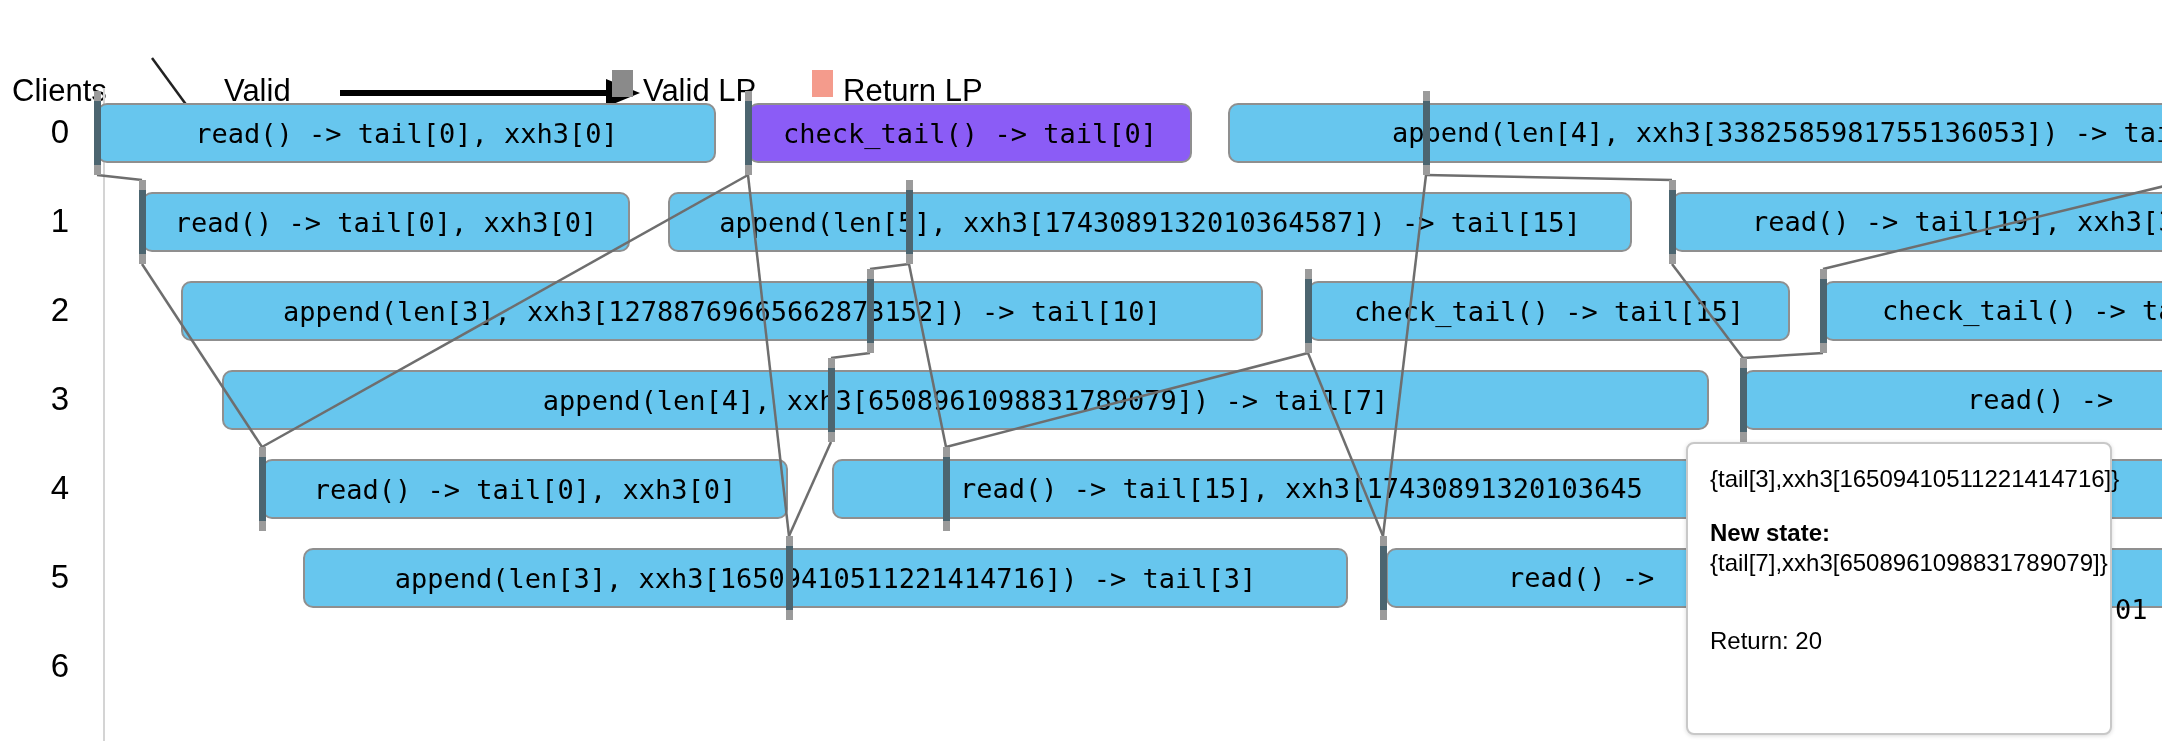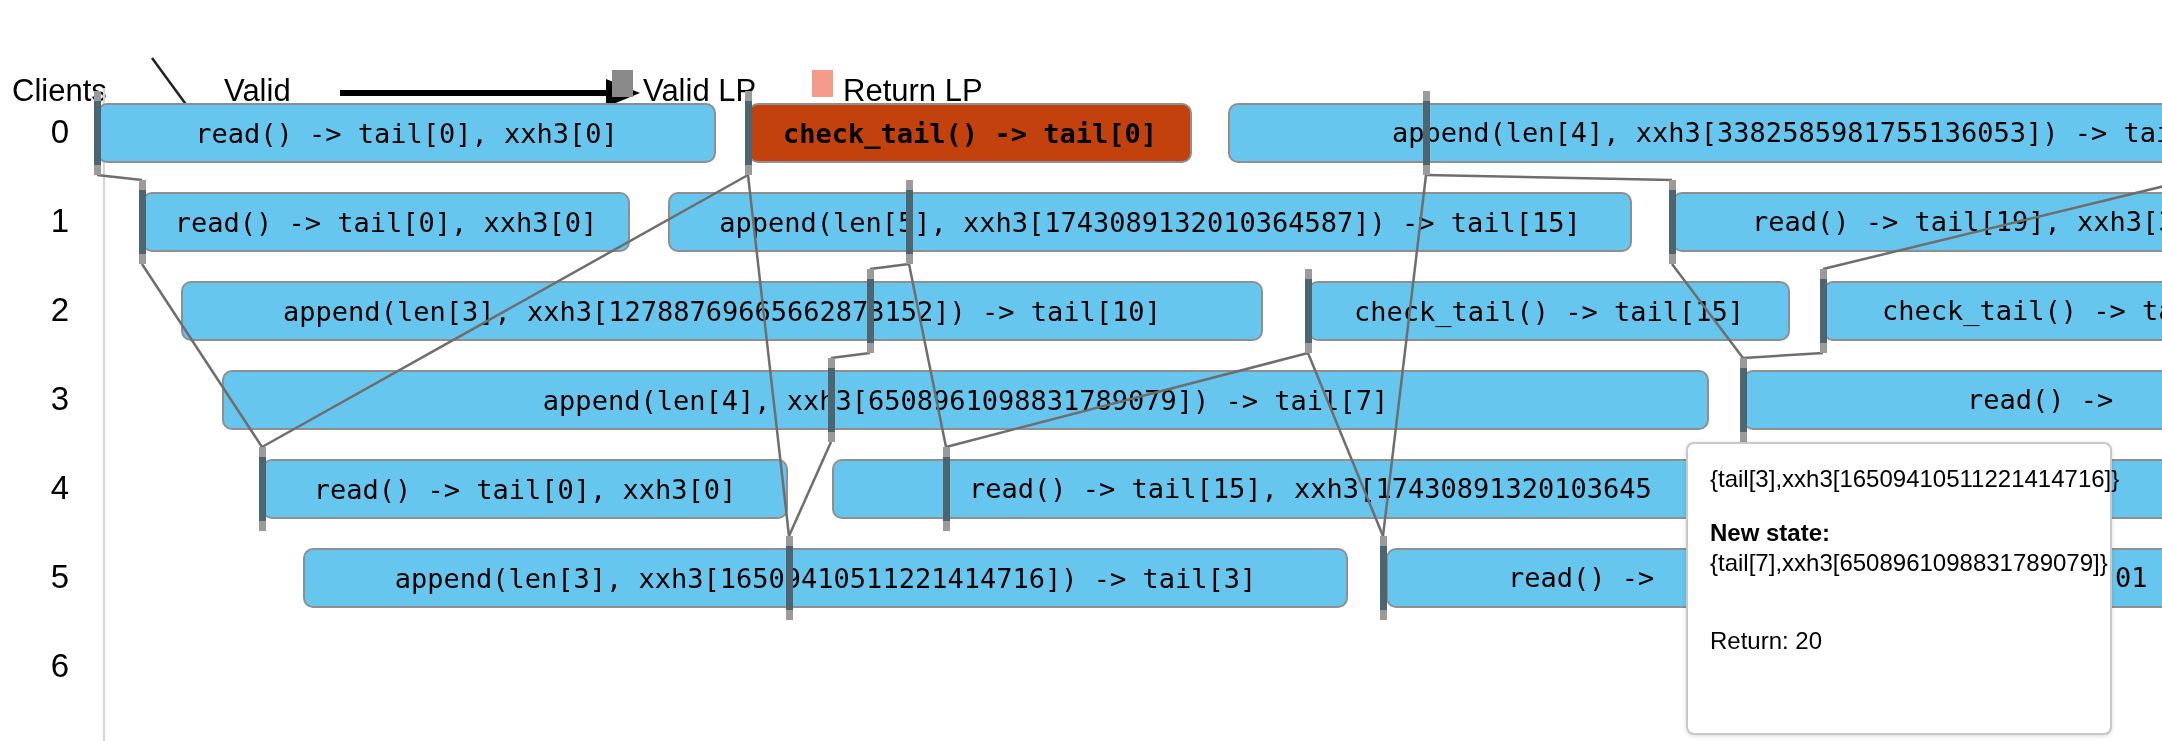"check_tail() -> tail[0]" div.op-bar { background: #c2410c -> #8b5cf6; font-weight: bold -> none }
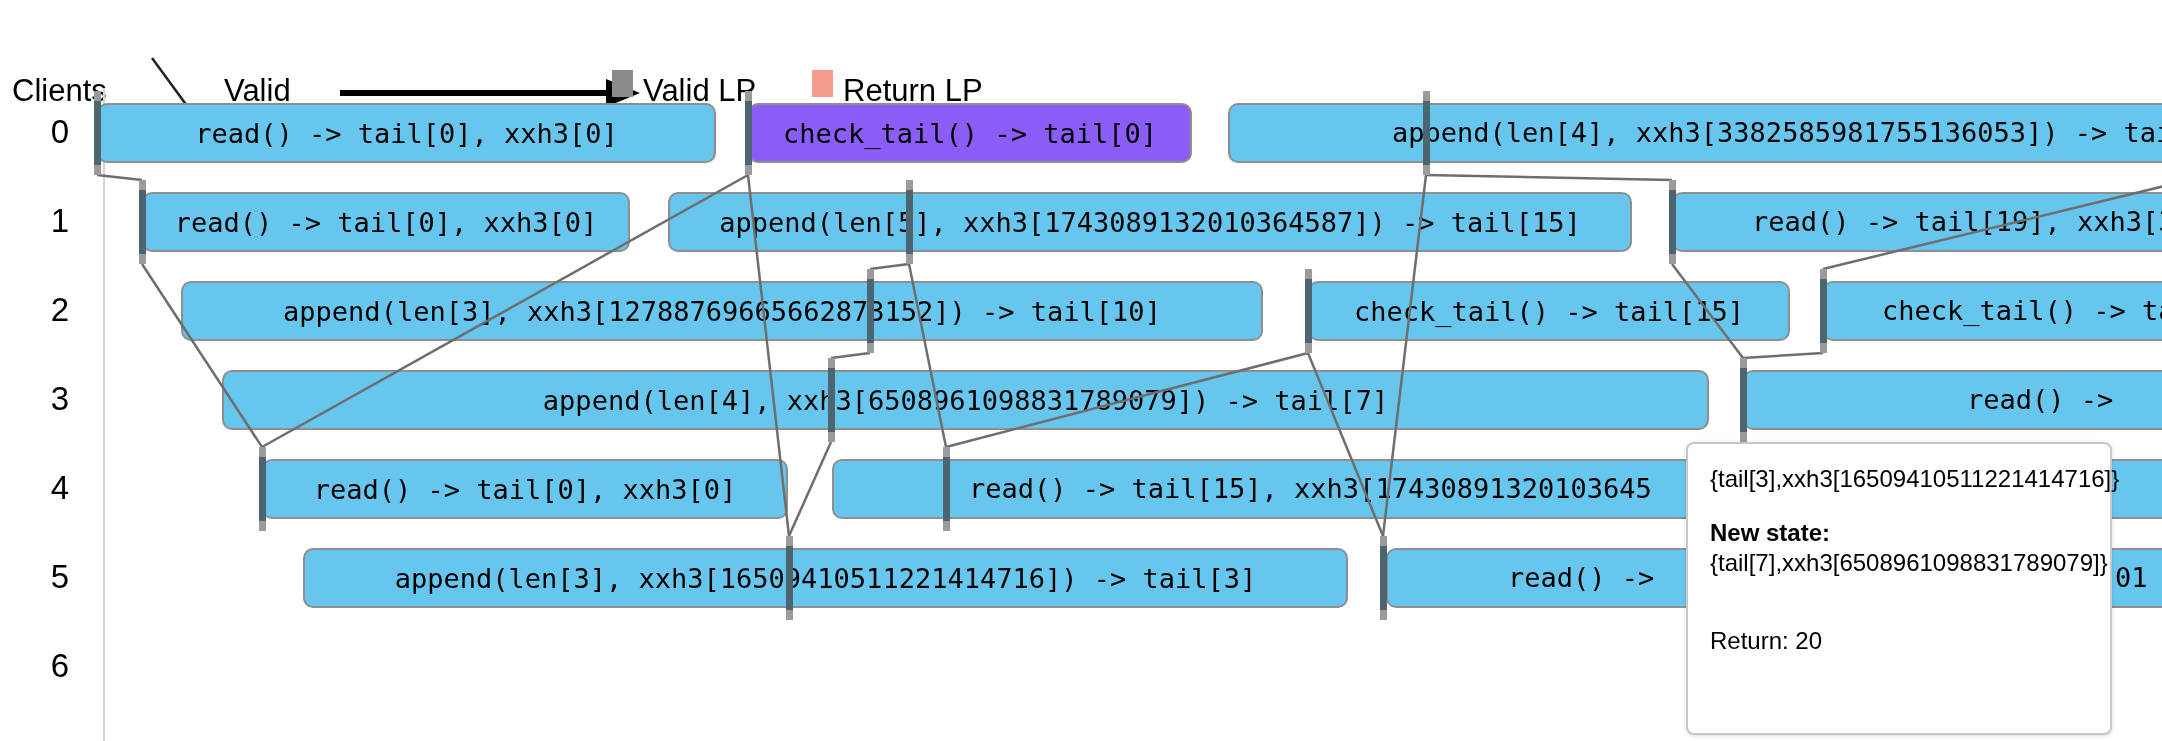"read() -> tail[15]," span.op-text { left: 135px -> 126px }
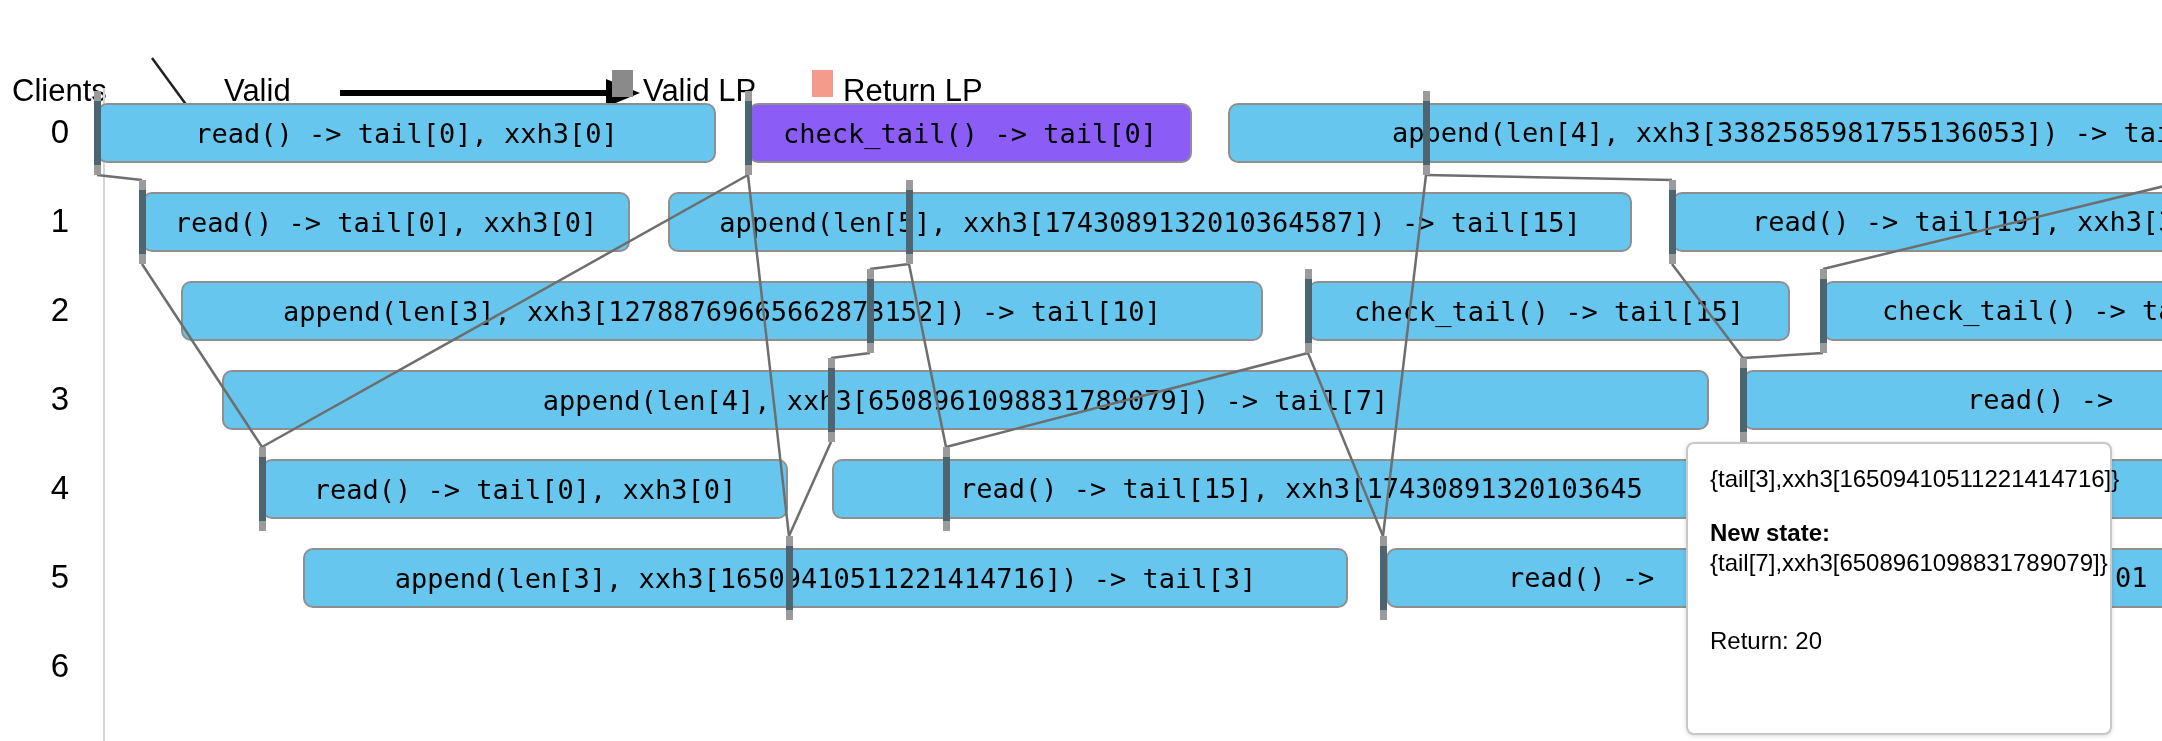"01" span.op-text { margin-top: none -> 32px }
